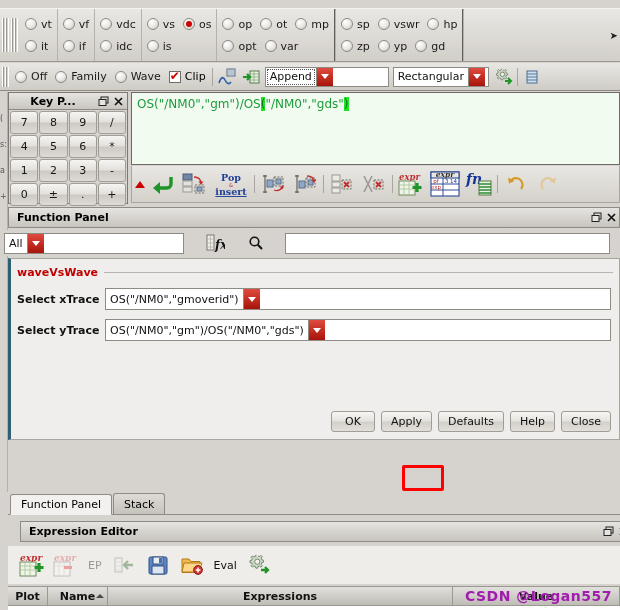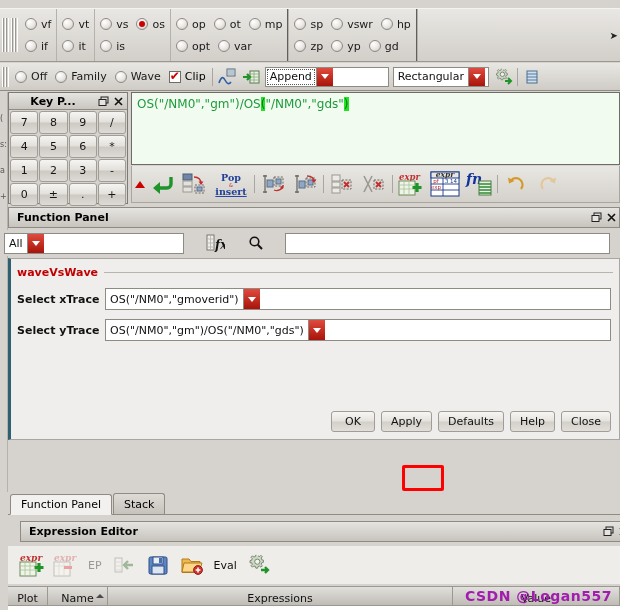"vf" div.colgroup { order: before "vt" -> after "vt" }
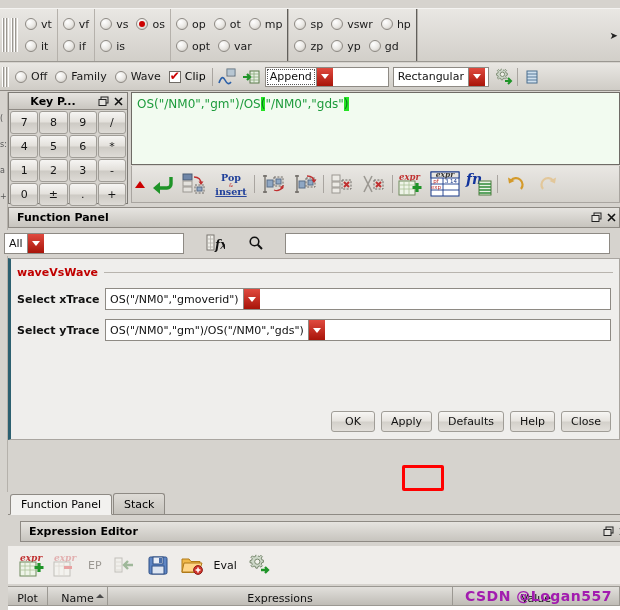"vdc" div.colgroup { html: none -> <div> <div> <div> <span></span> <span>vdc</span> </div> </div> <div> <div> <span></span> <span>idc</span> </div> </div> </div> }
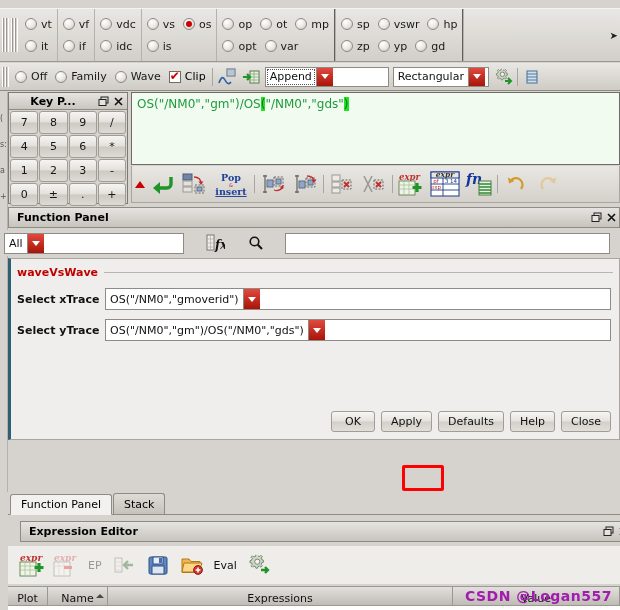"Plot" #ee-header .hcell { align-items: flex-end -> center; font-weight: none -> bold }
